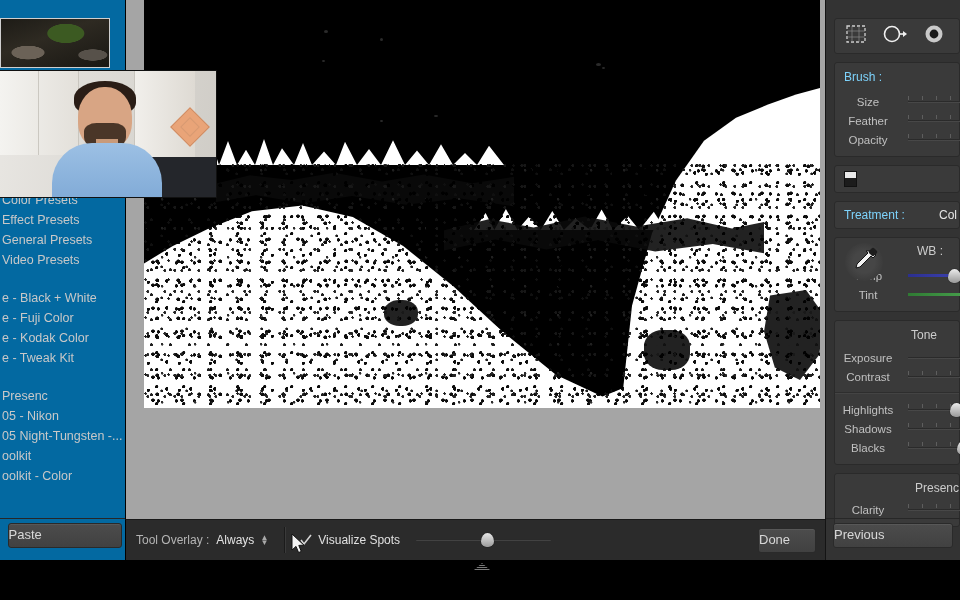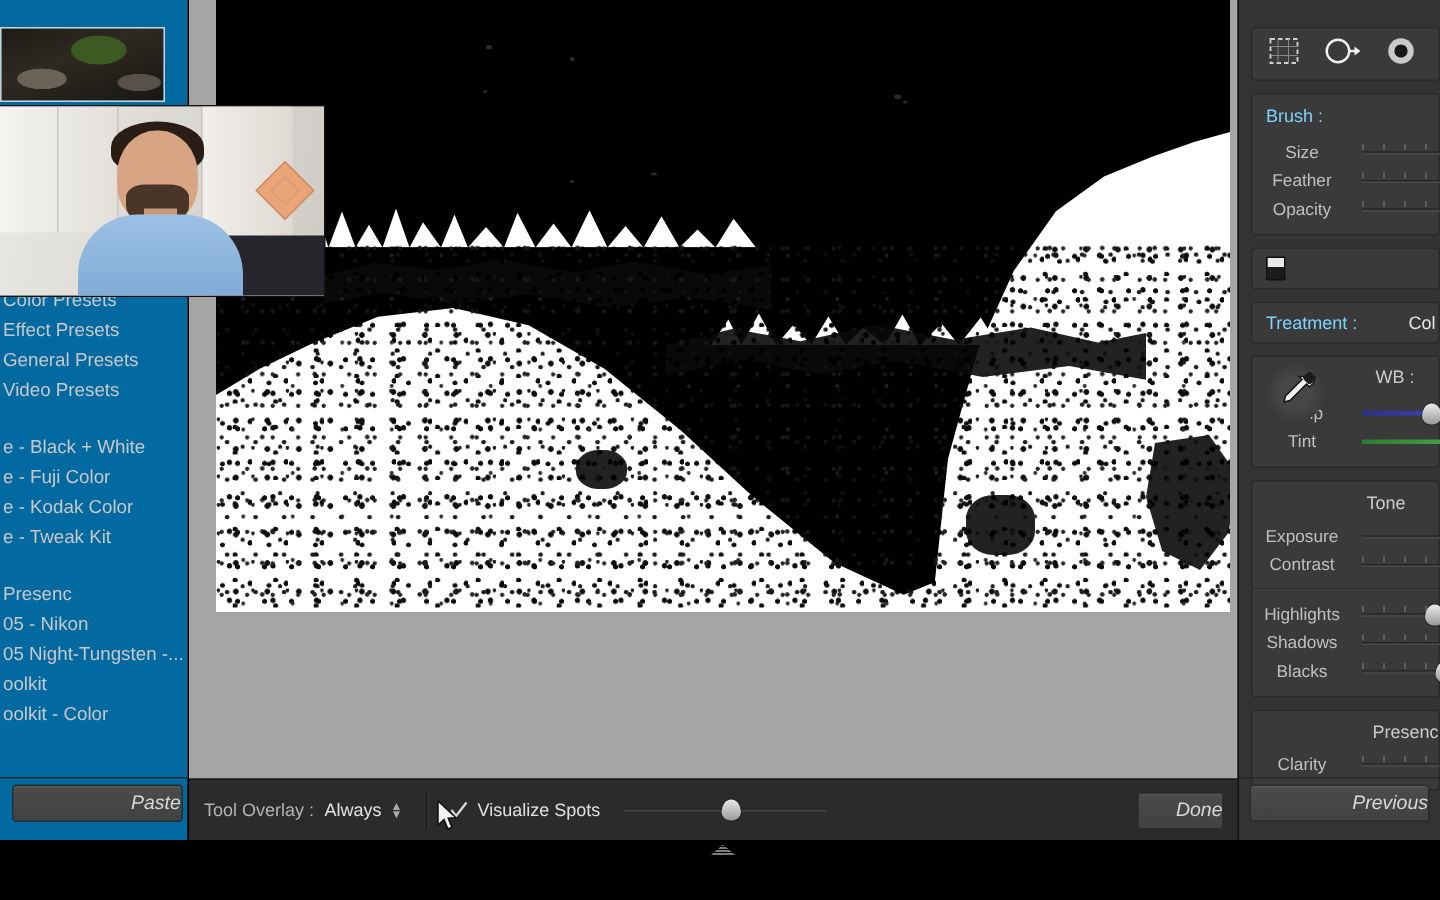"Paste" .lr-btn { font-style: italic -> none; text-align: right -> left }
